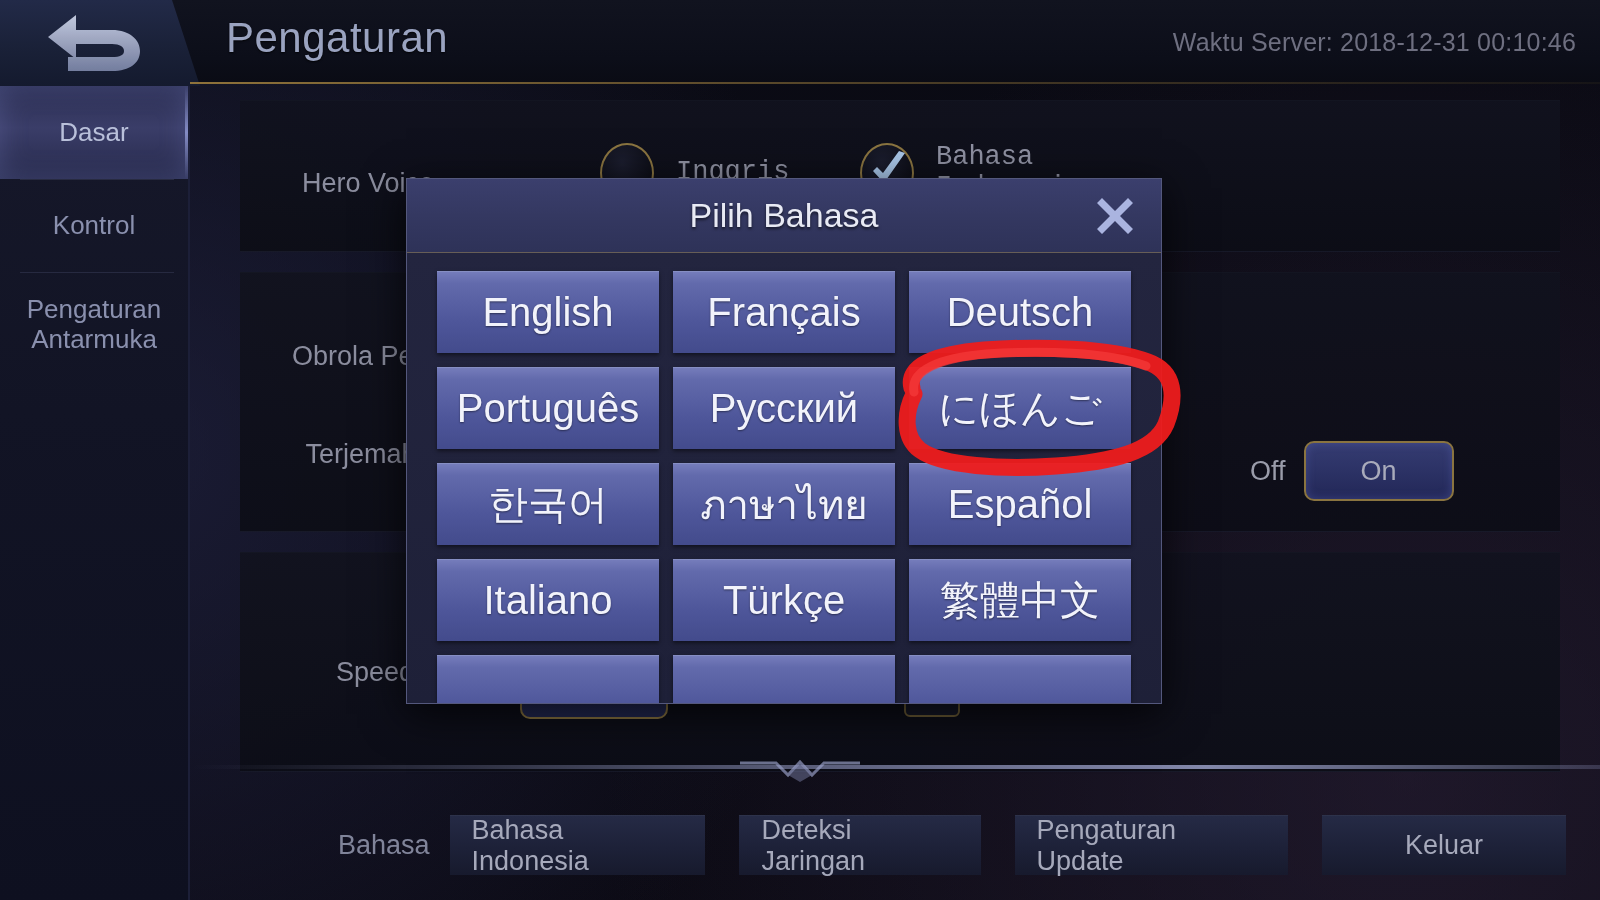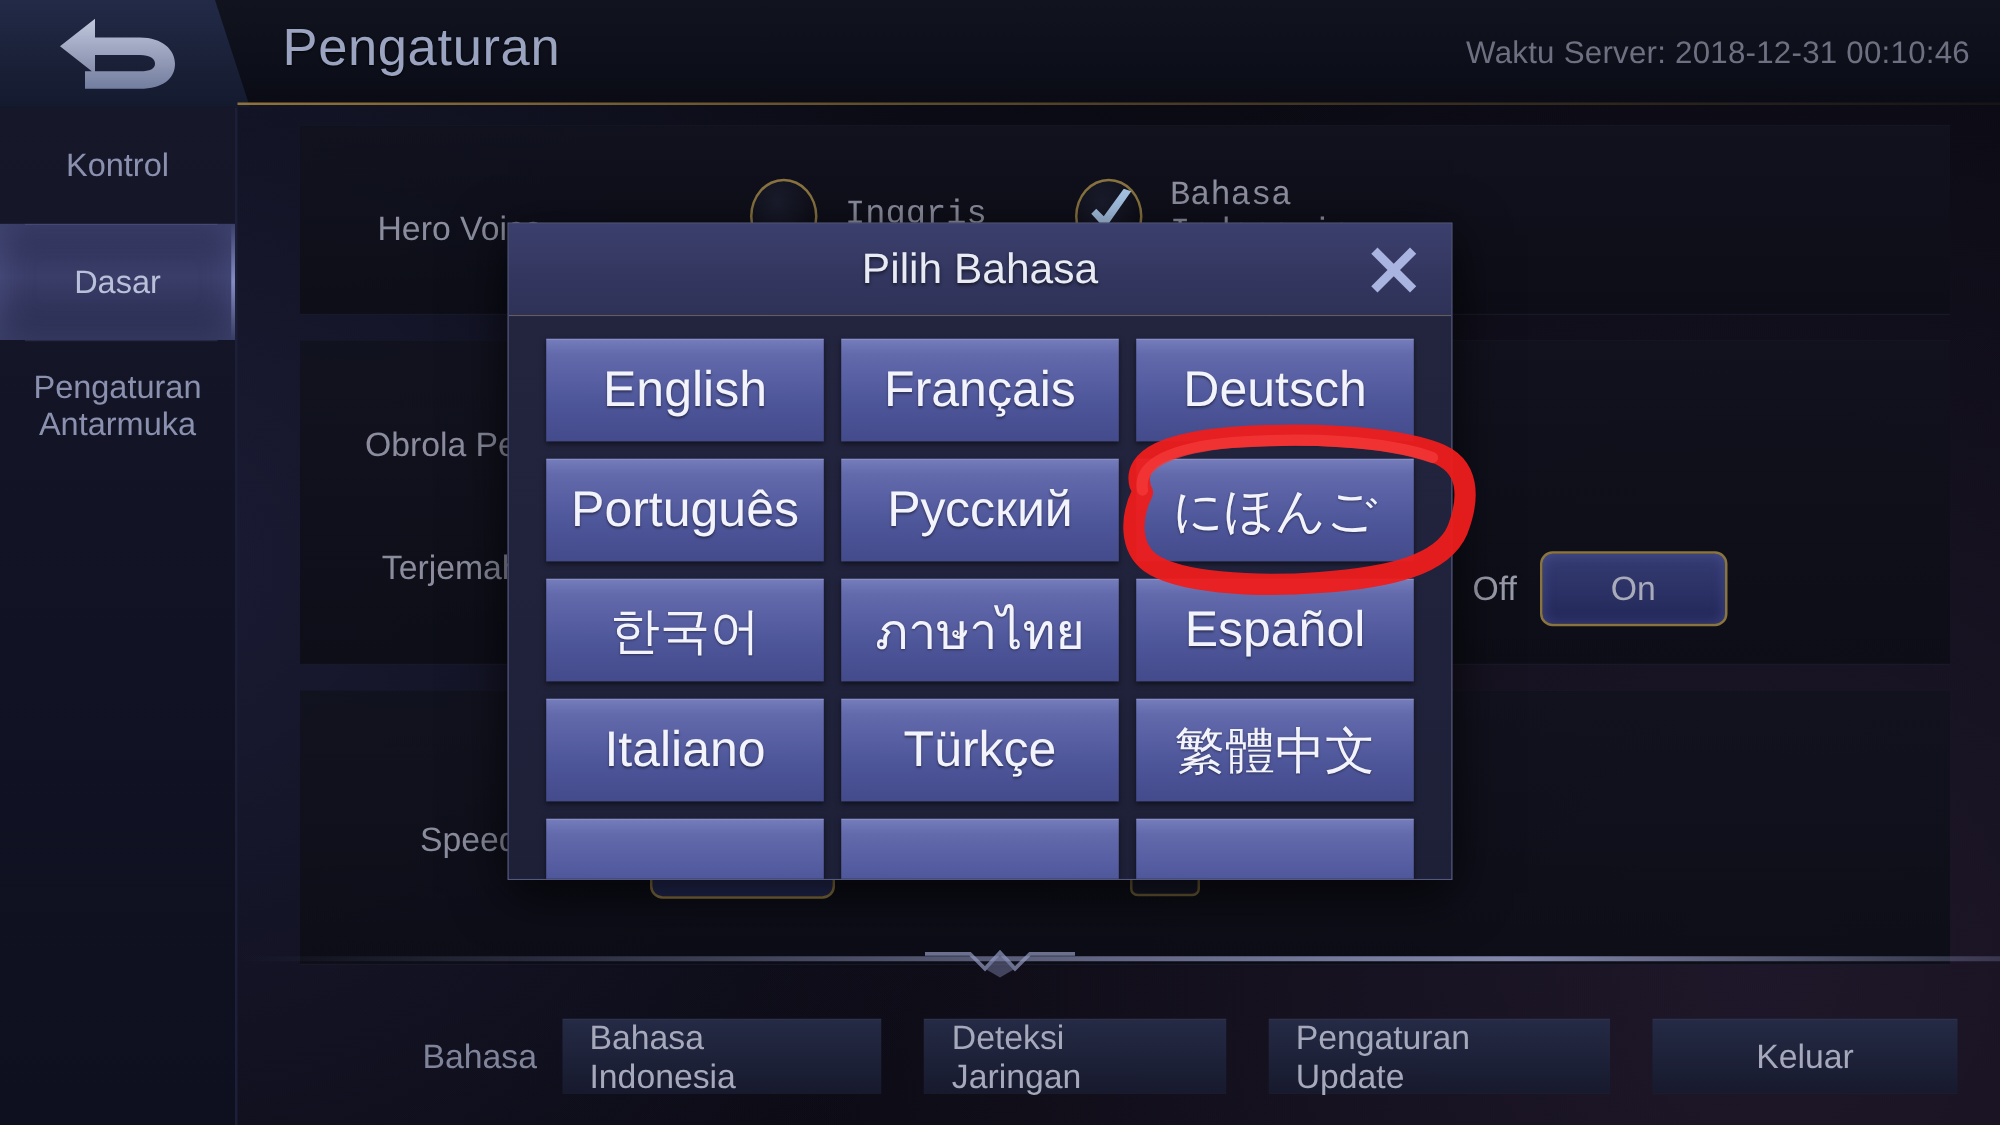"Kontrol" div.side-item { order: before "Dasar" -> after "Dasar" }
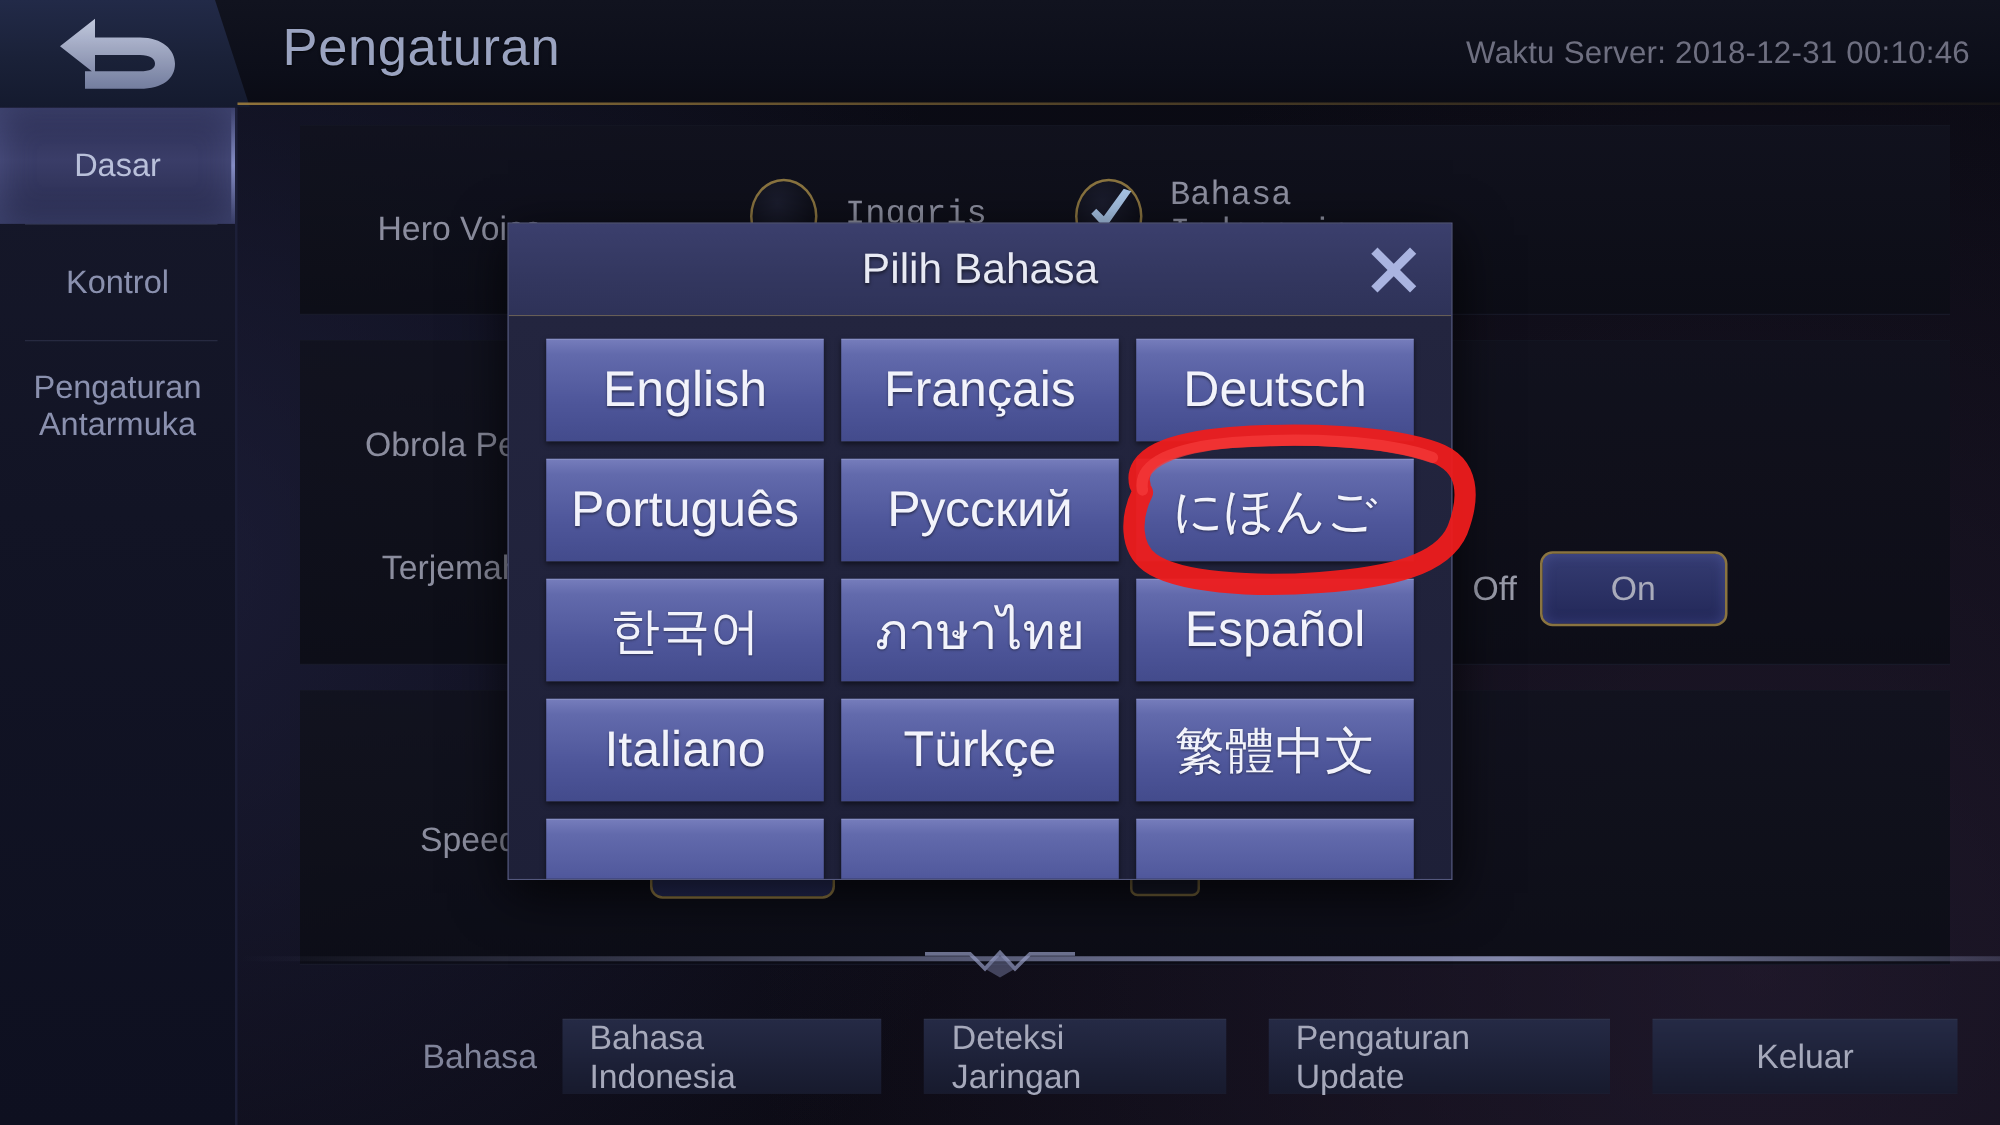"Off" div.switch { left: 920px -> 992px }
